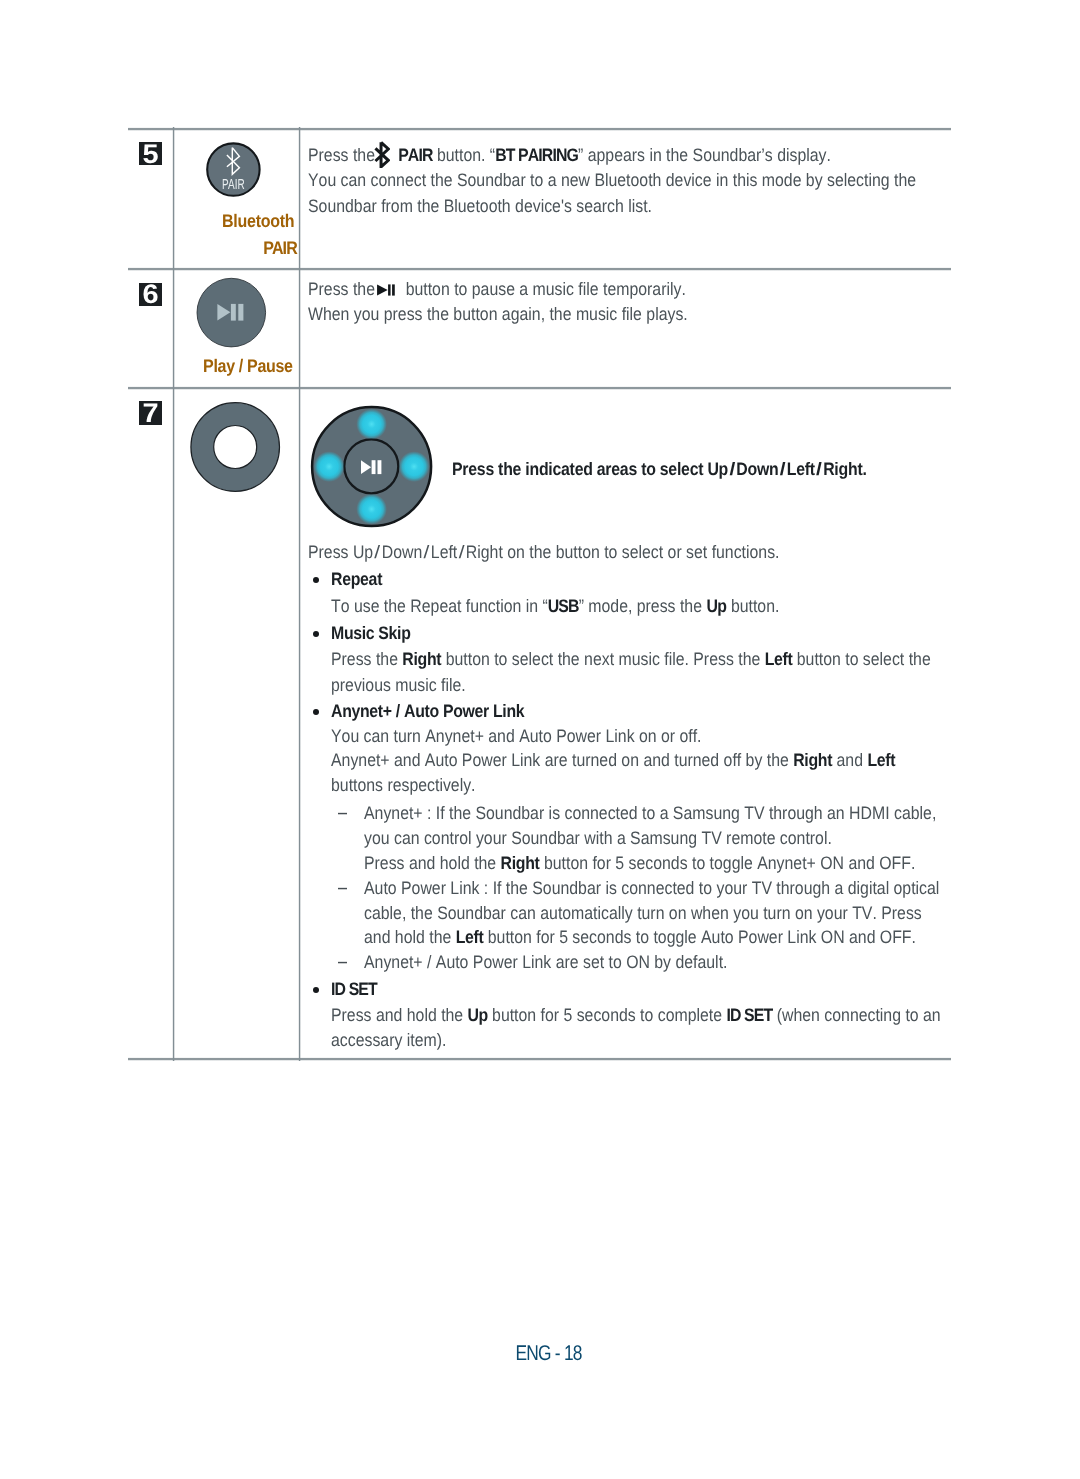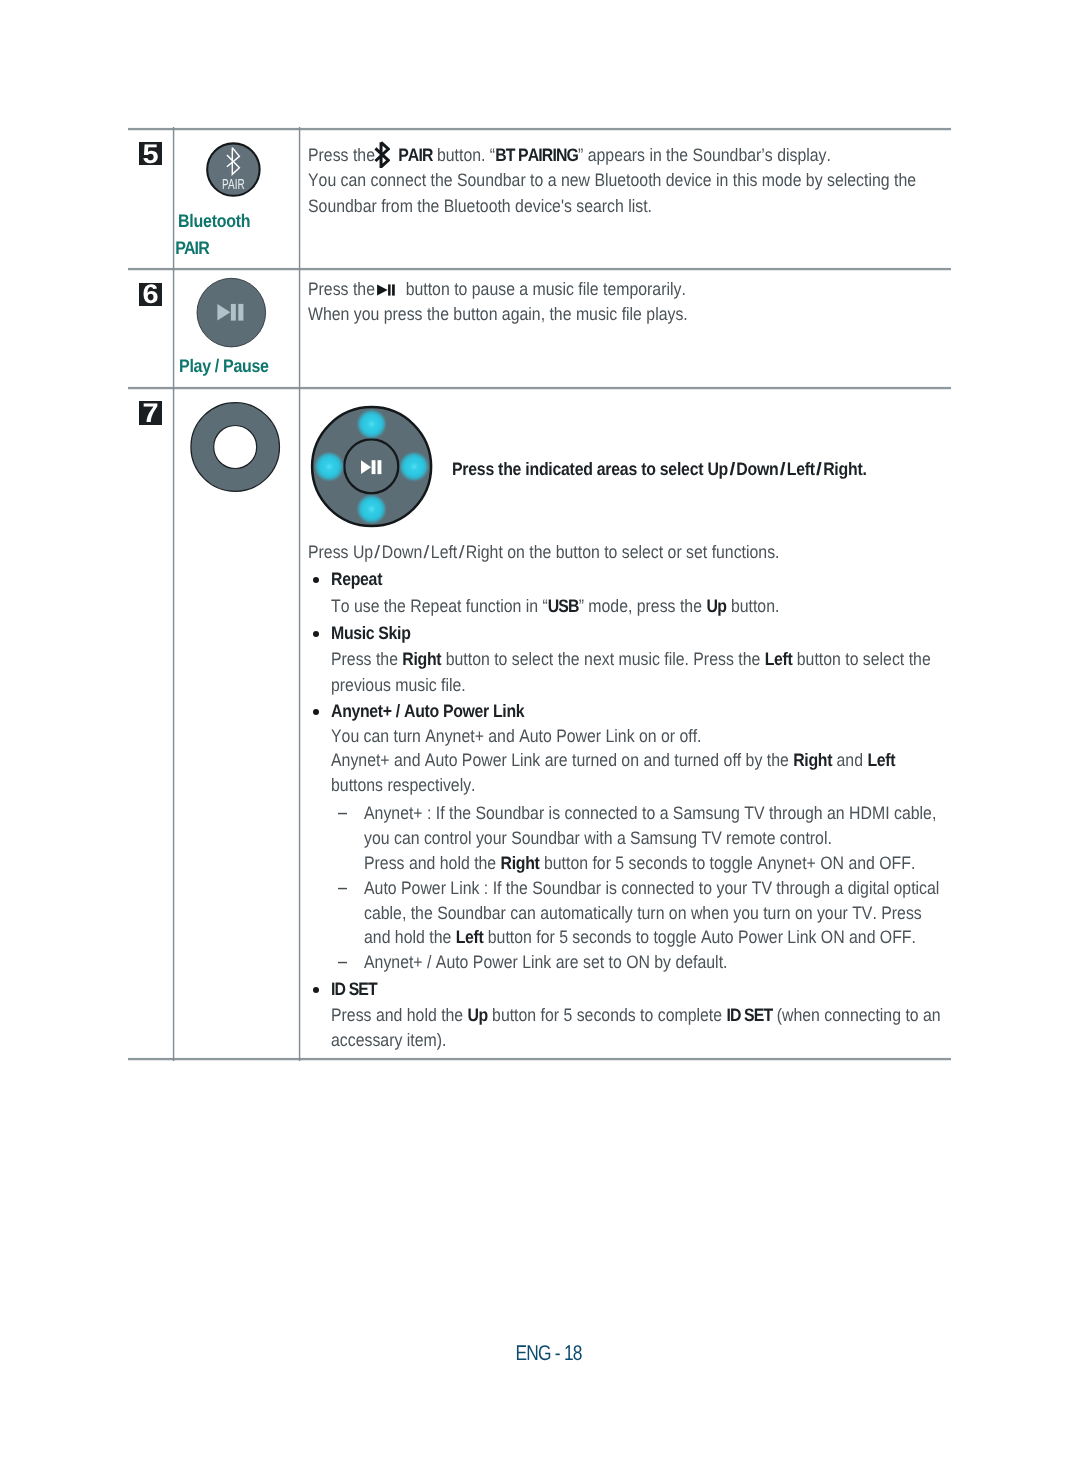"Bluetooth" .iconlabel { color: #0f766e -> #a16207; text-align: left -> right }
